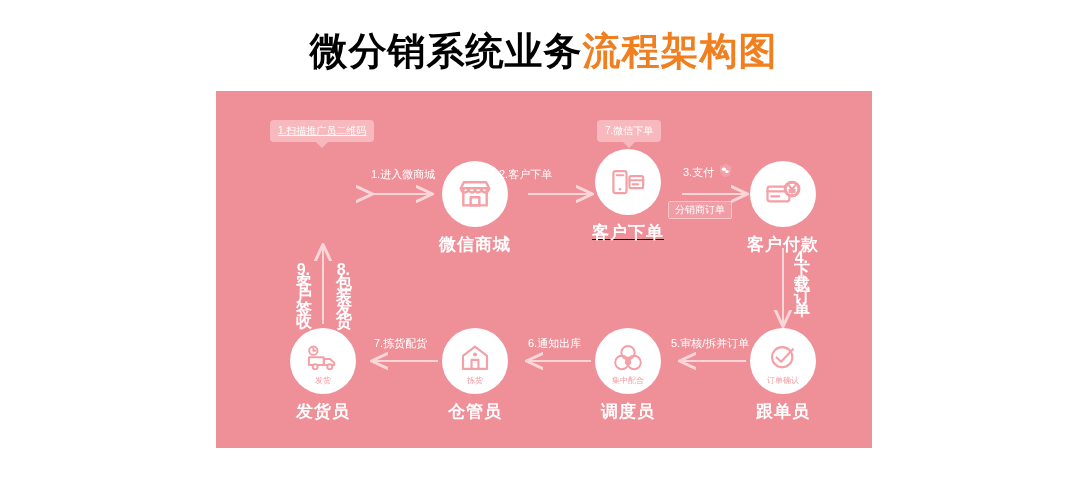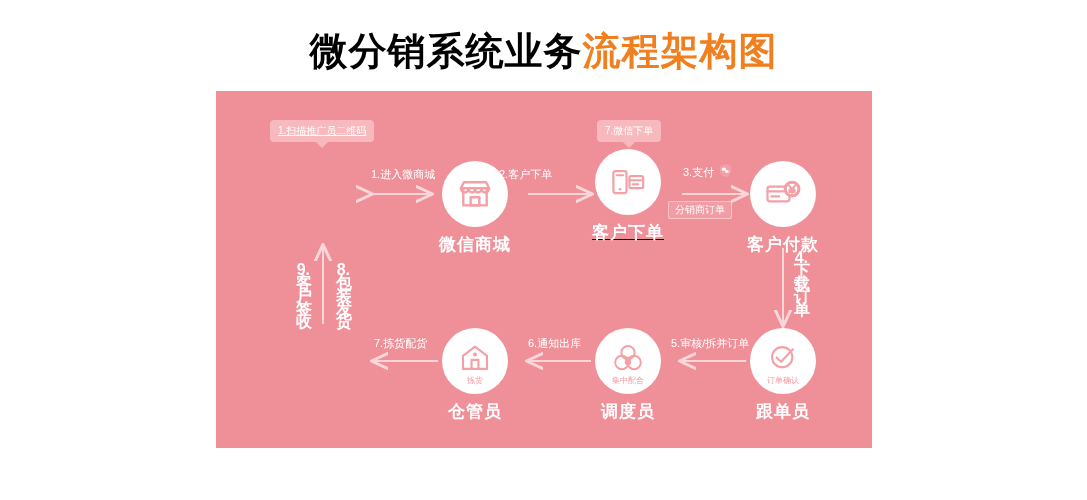"发货" div.node { html: none -> <div> <div> <span> <svg> <circle></circle> <path></path> <path></path> <path></path> <circle></circle> <circle></circle> </svg> </span> <div>发货</div> </div> <div>发货员</div> </div> }
